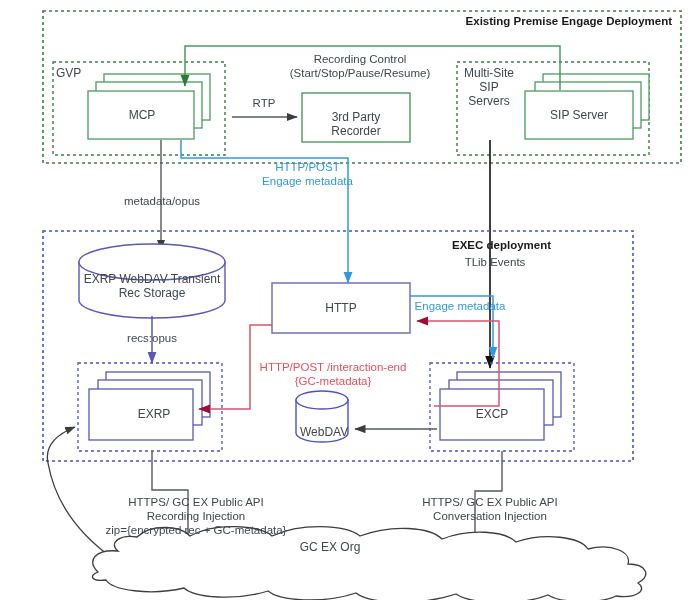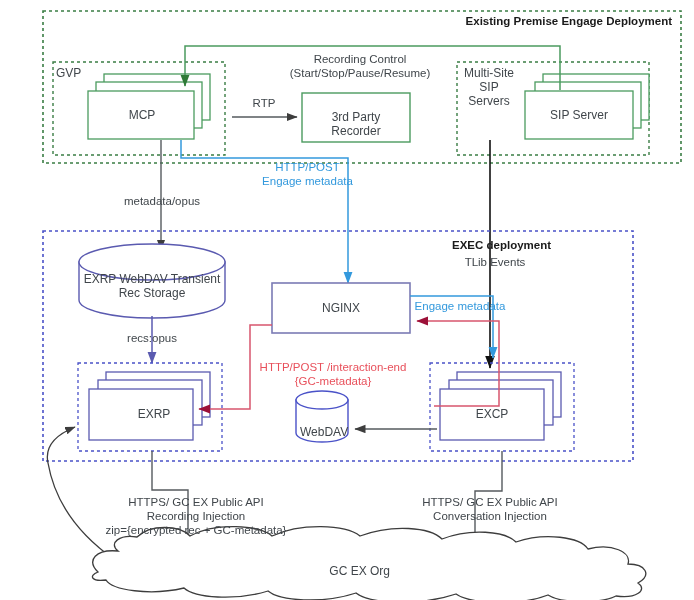"NGINX" div.box-label { text: NGINX -> HTTP }
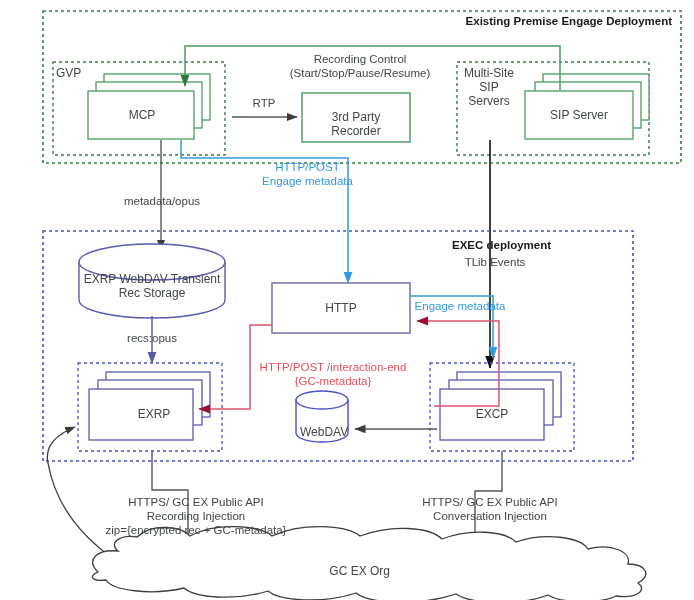"GC EX Org" div.box-label { text-align: right -> none; top: 564px -> 540px }
